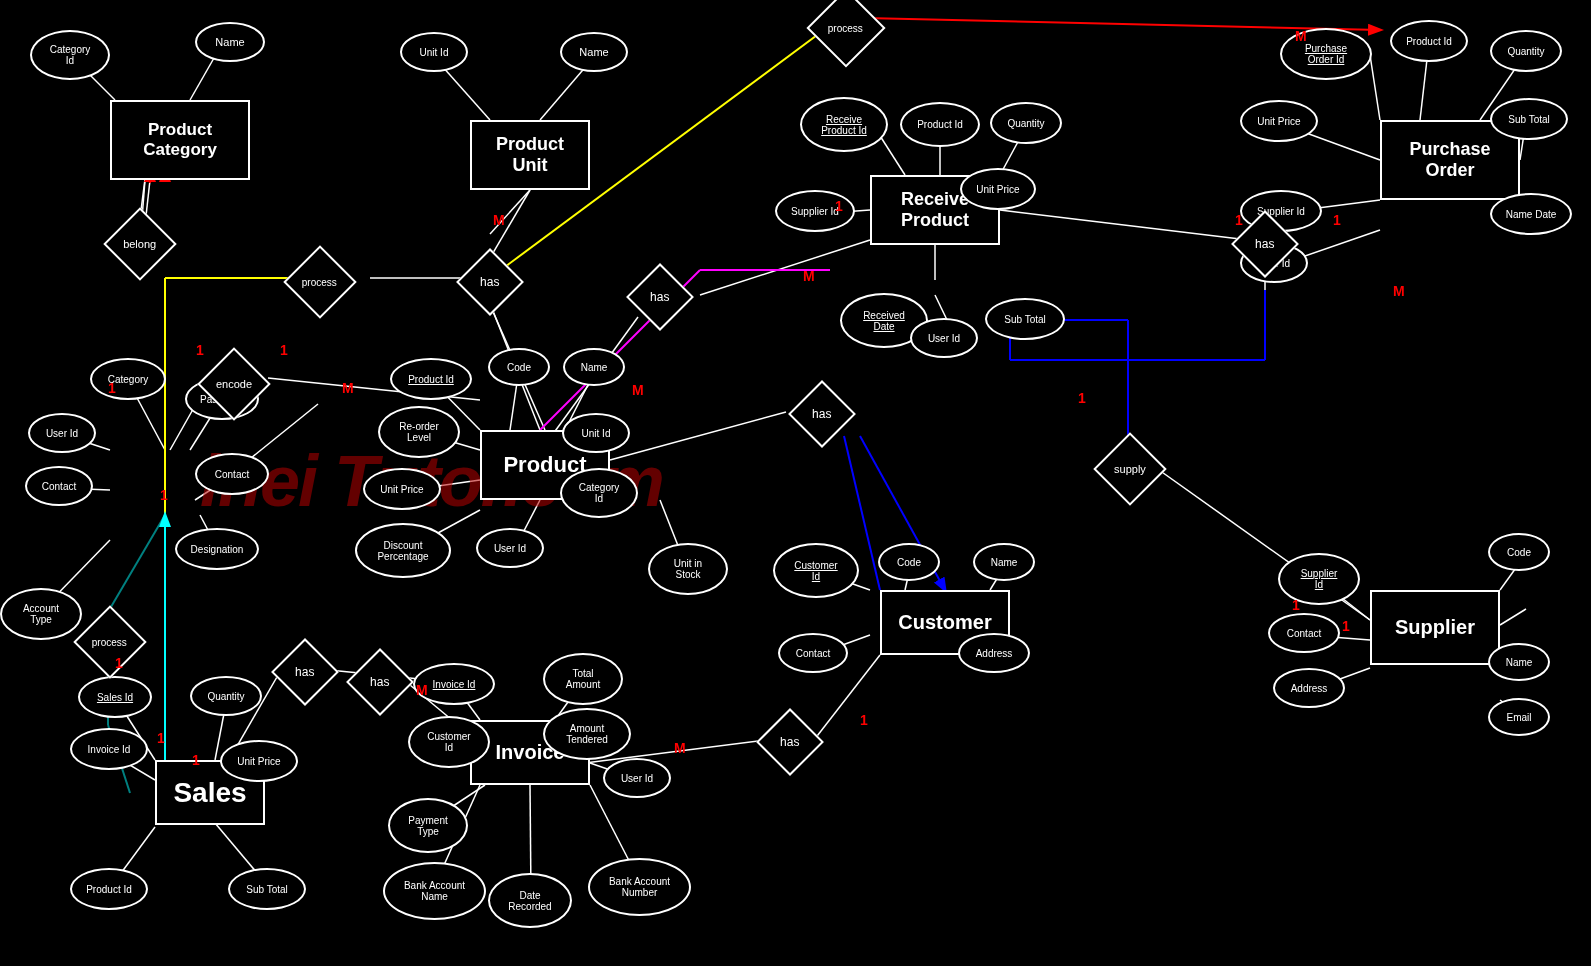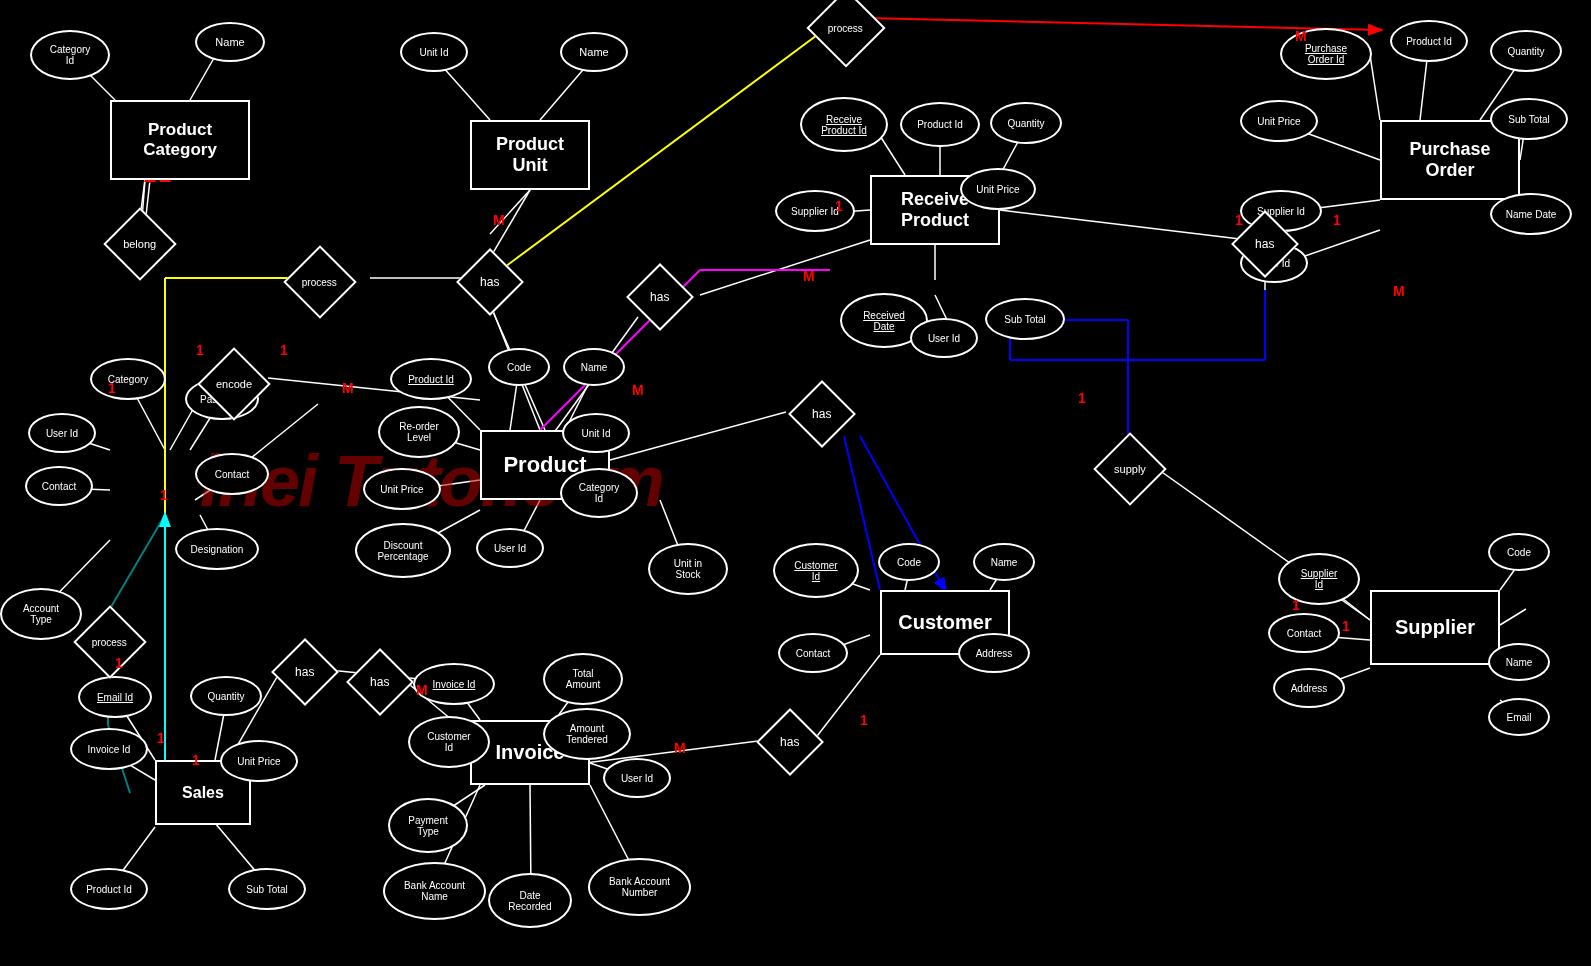"Email Id" span { text: Email -> Sales }
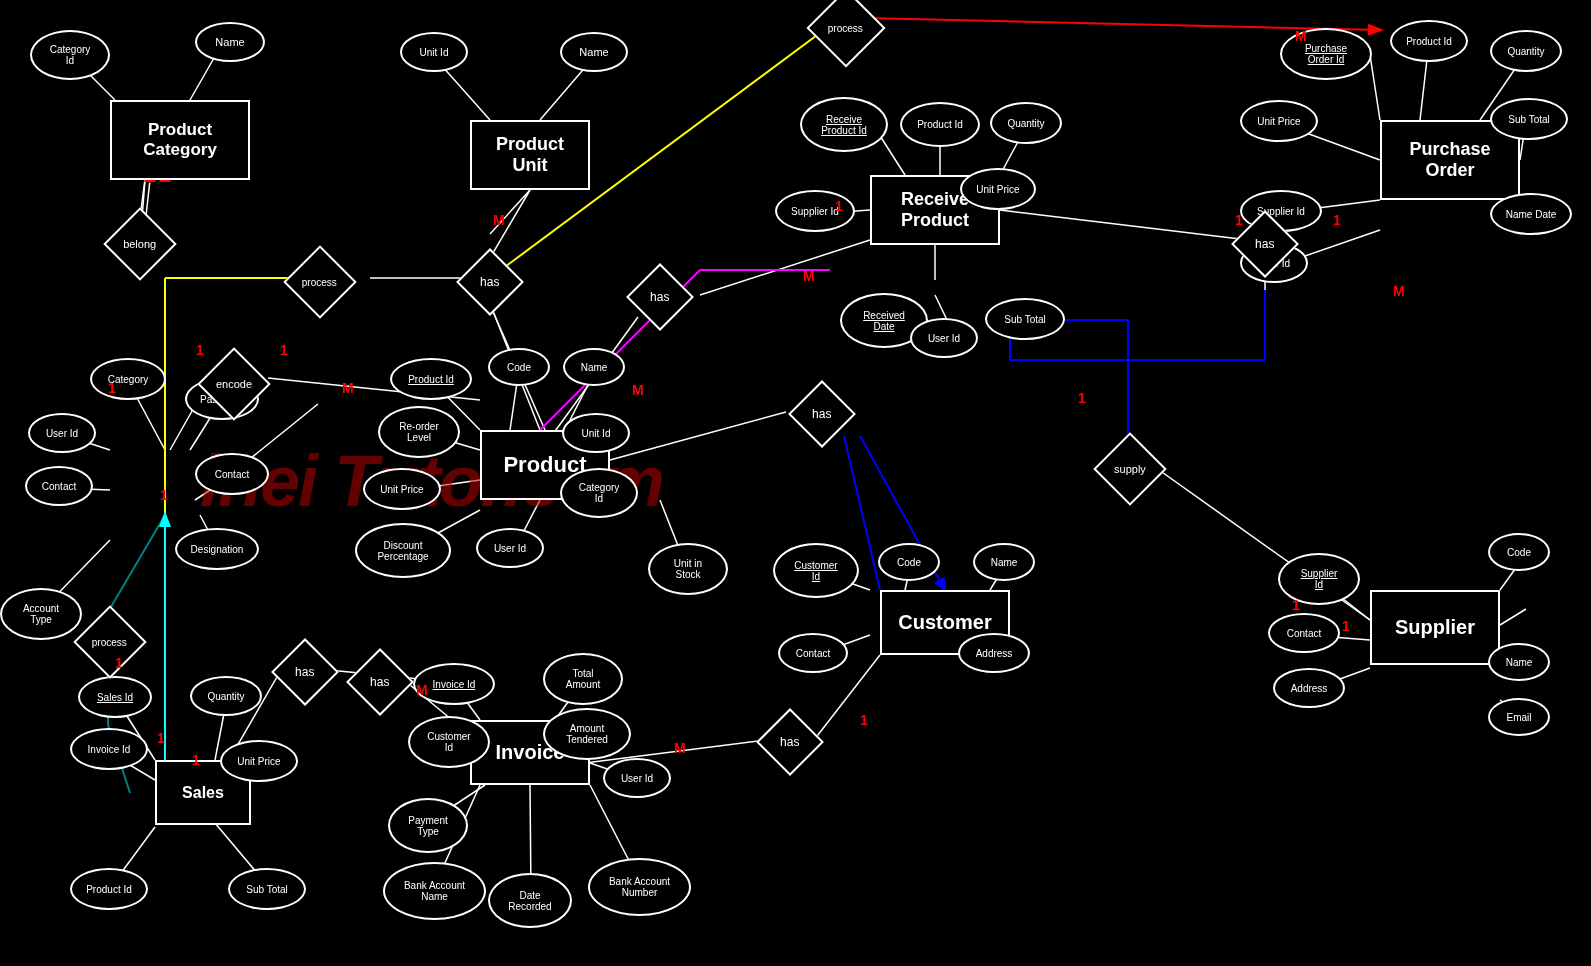"Sales" div.entity { font-size: 16px -> 28px; width: 96px -> 110px }
